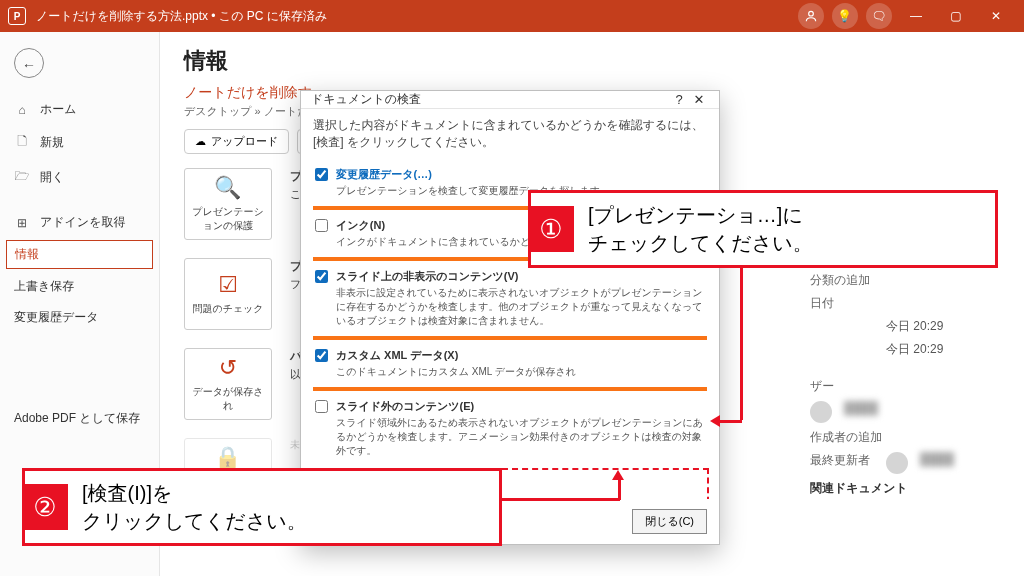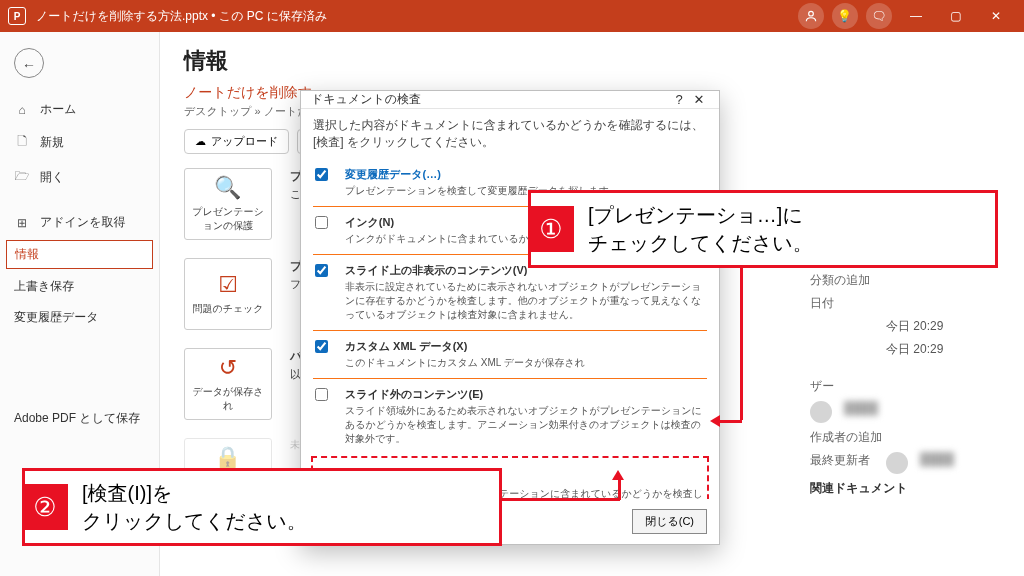"変更履歴データ(…)" .chk { gap: 17px -> 8px }
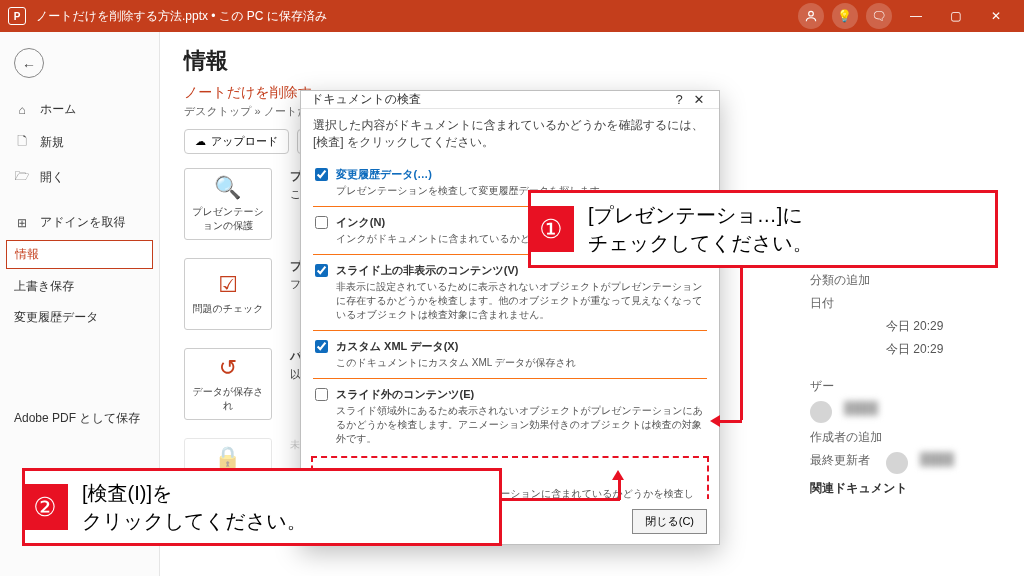"インク(N)" .chk+.chk { border-top: 1px solid #f97316 -> 4px solid #f97316 }
